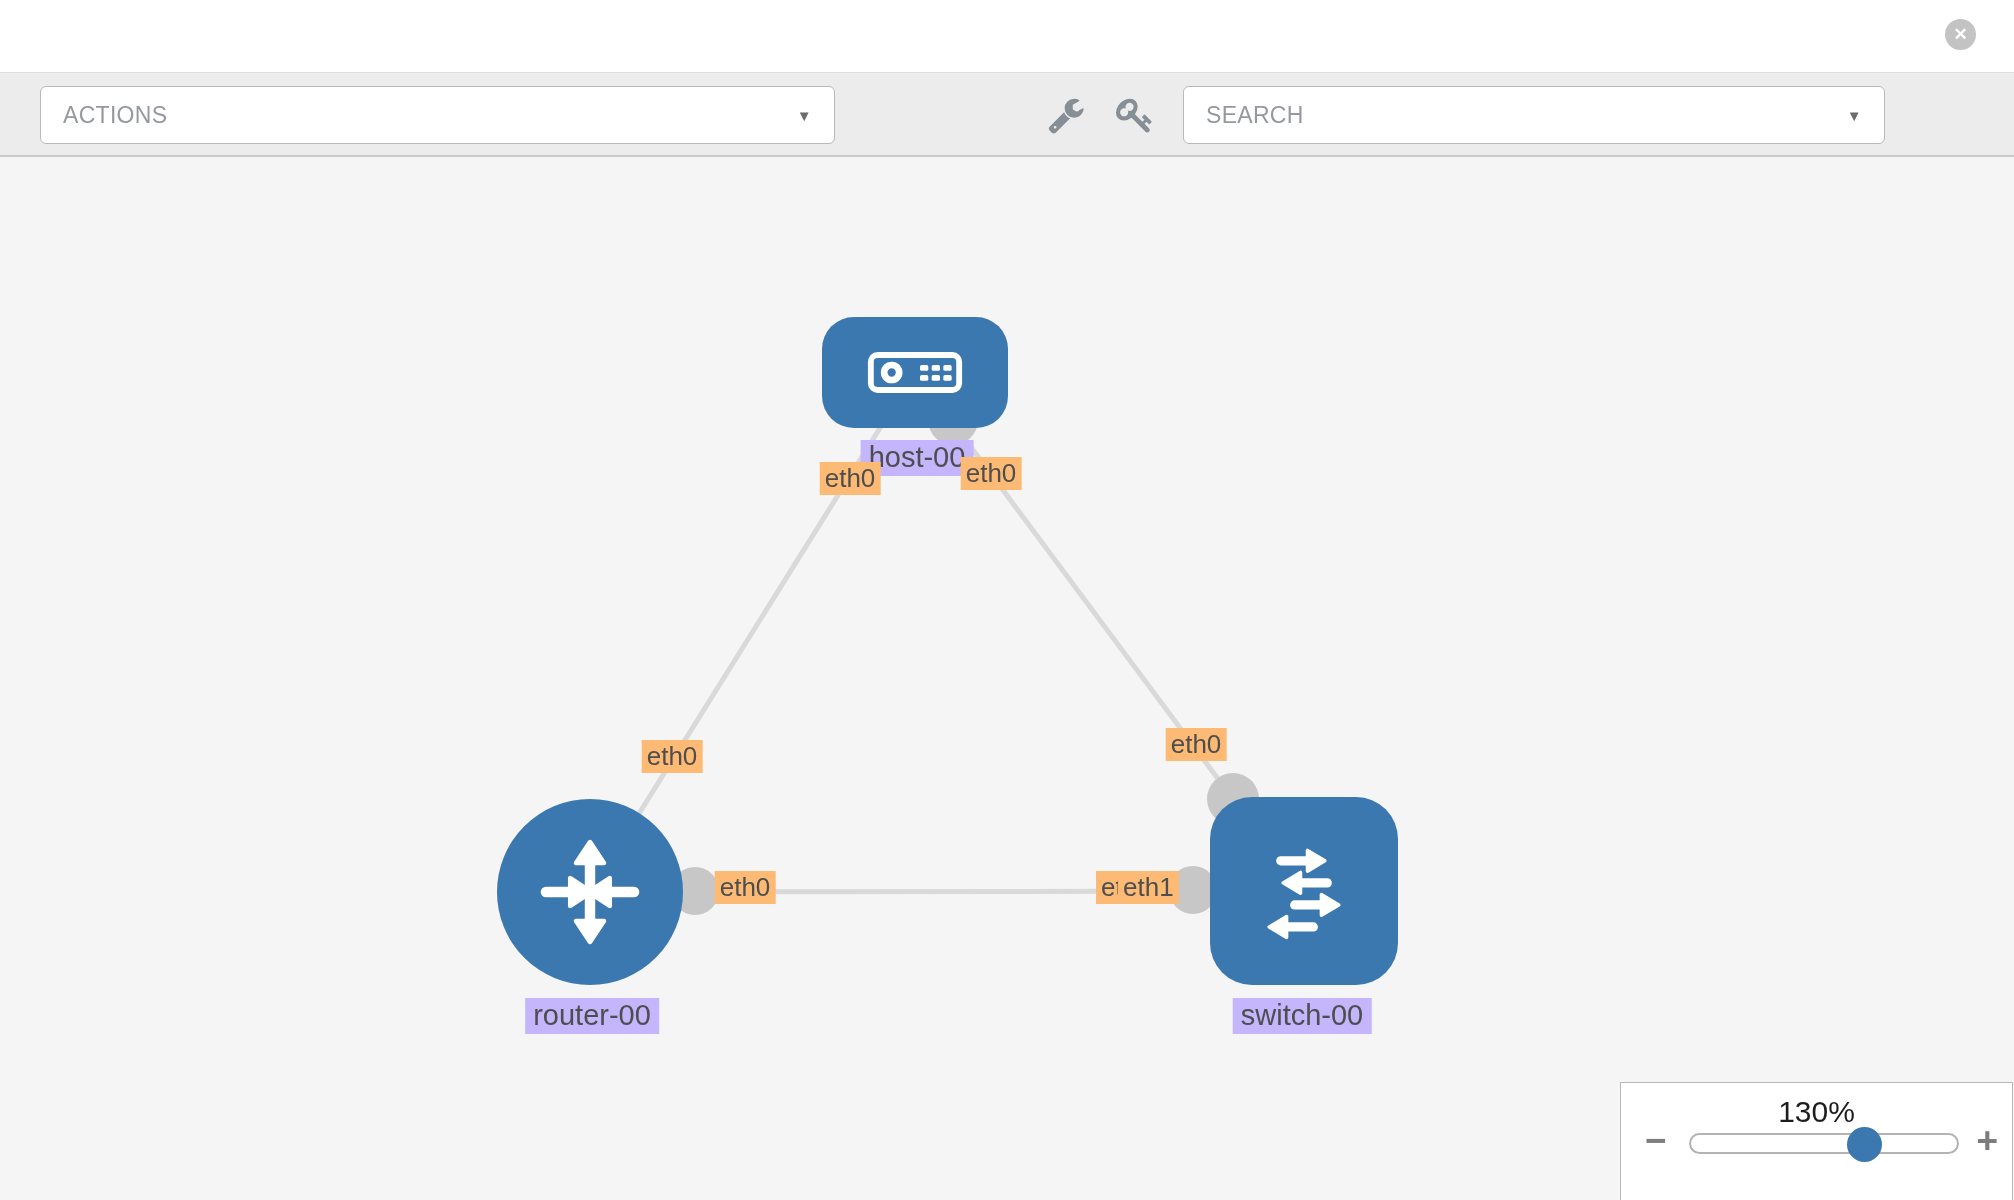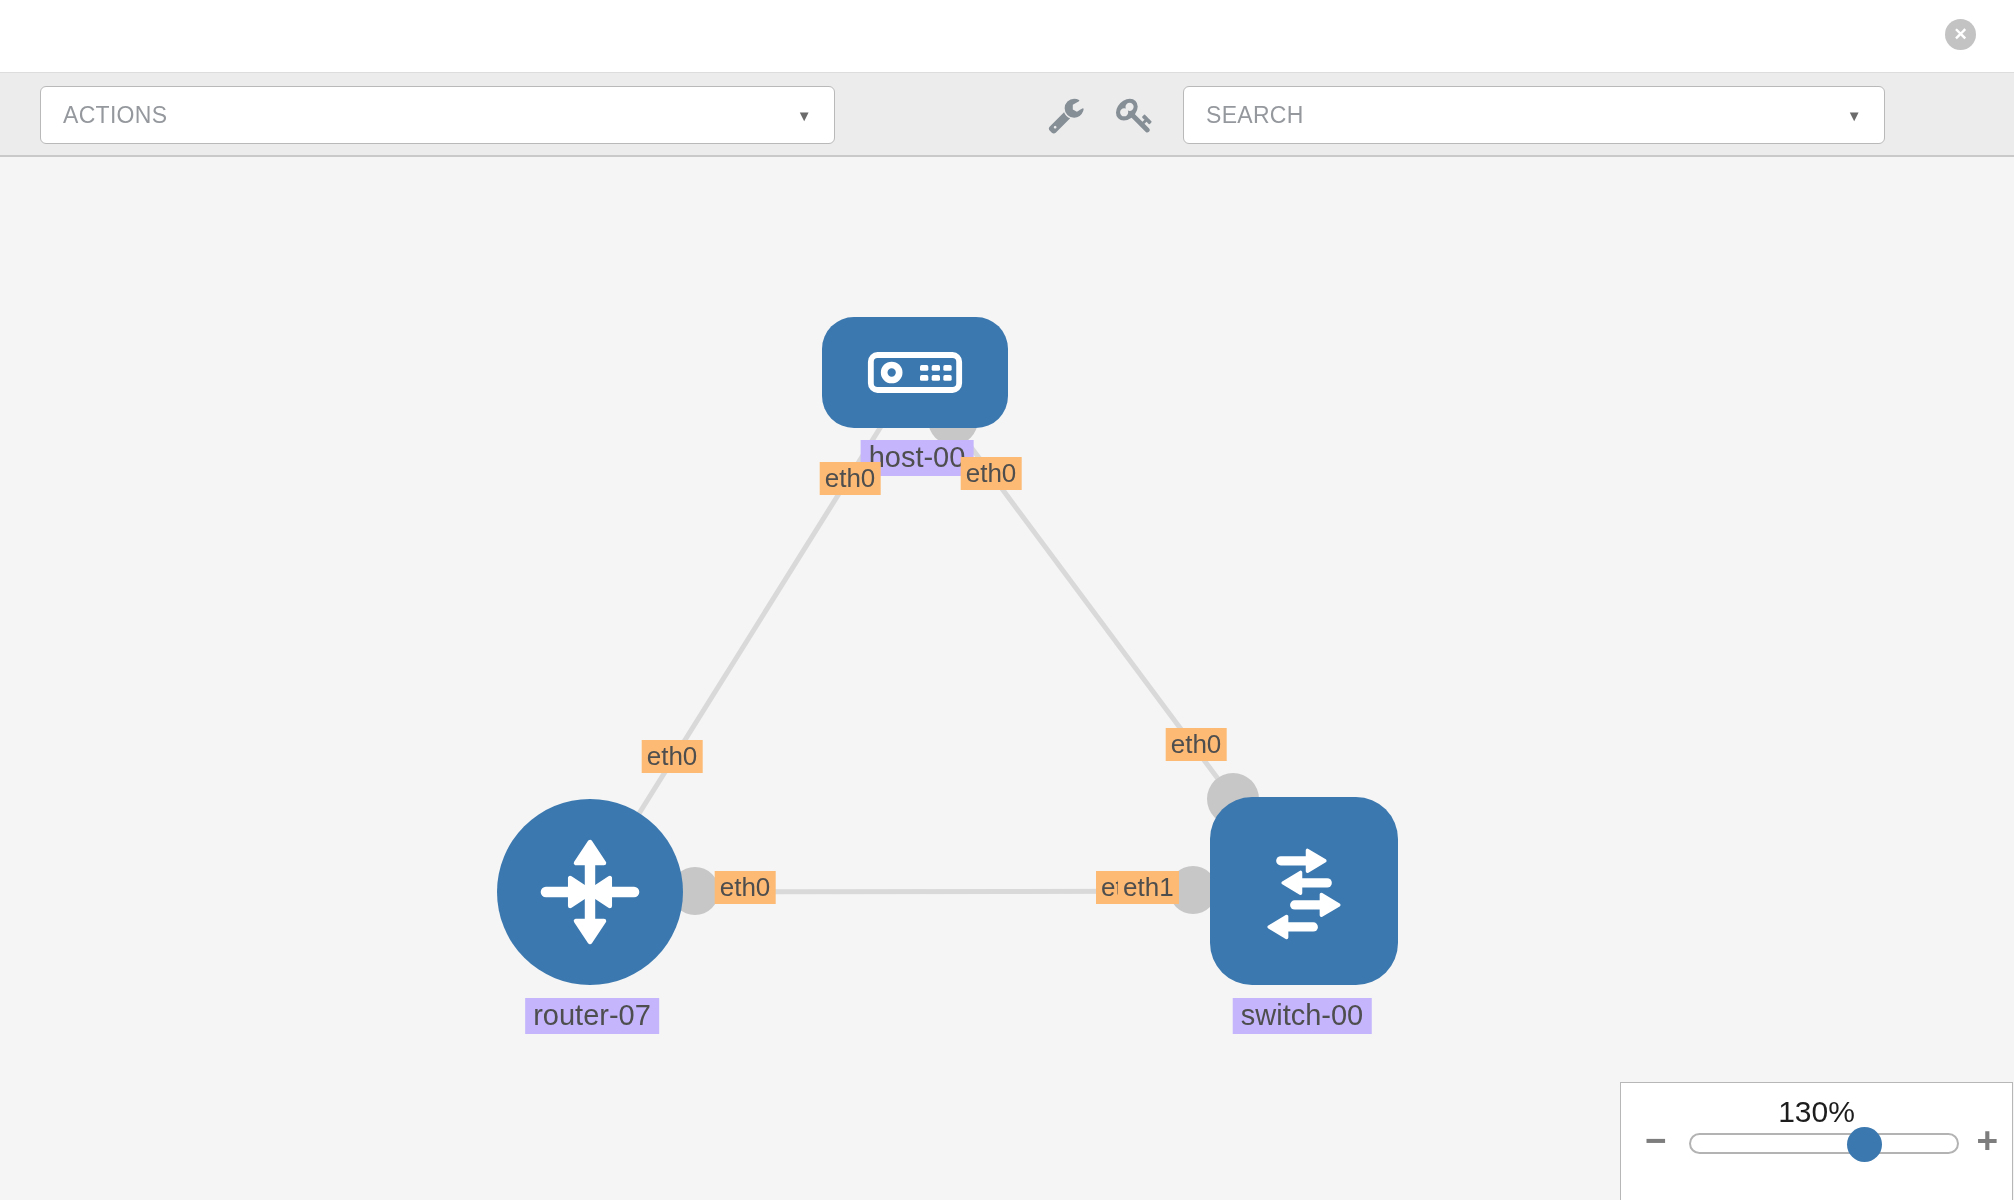"router-07" div.node-label { text: router-07 -> router-00 }
